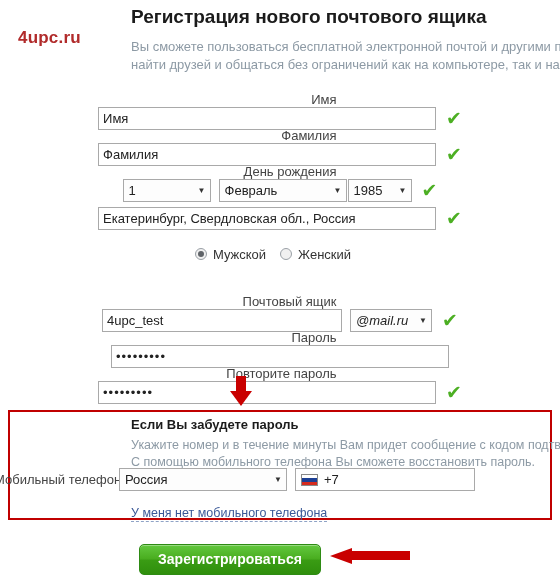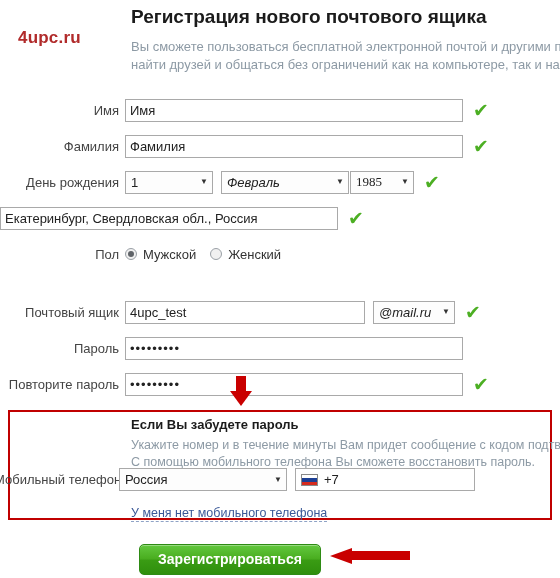"Имя" .row { flex-direction: none -> column }
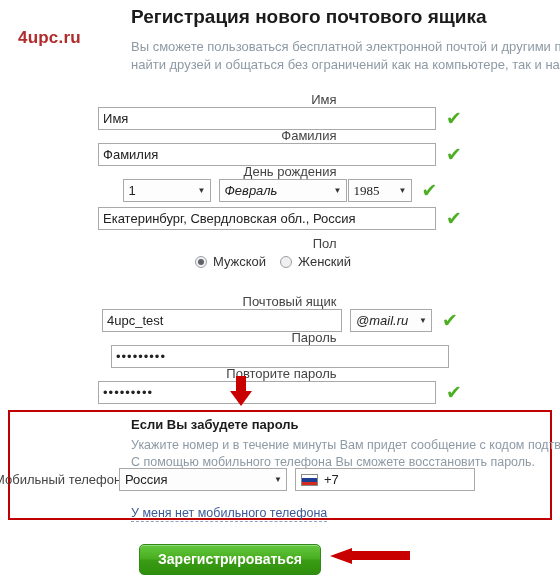"Февраль" .sel-month { font-style: italic -> none }
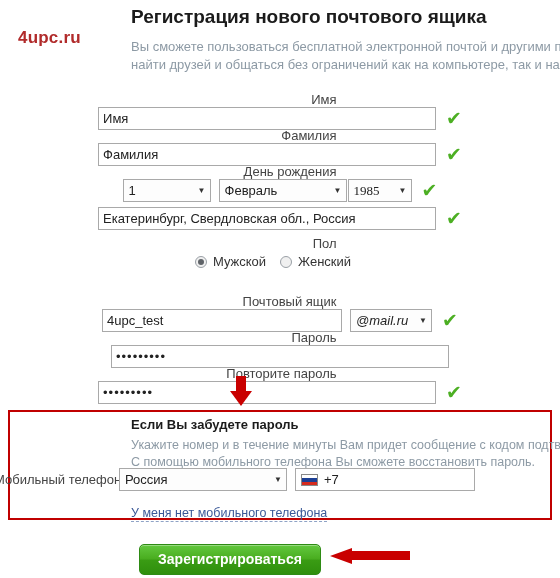"1985" .sel-year { font-family: Liberation Serif, serif -> none }
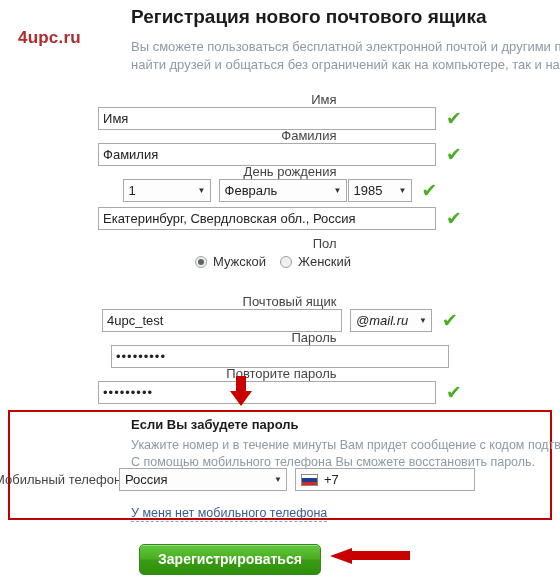"Пол" div.label { html: <div>Пол</div> -> none }
